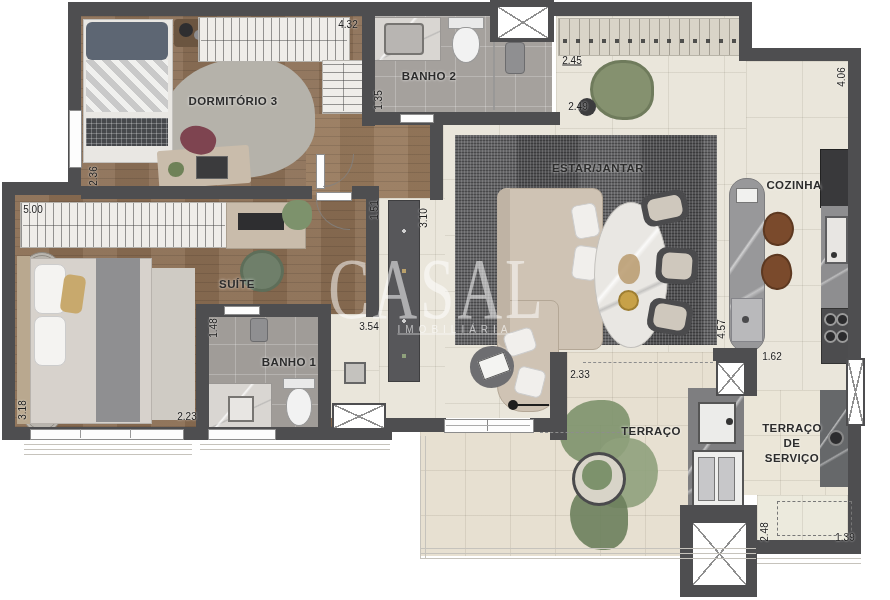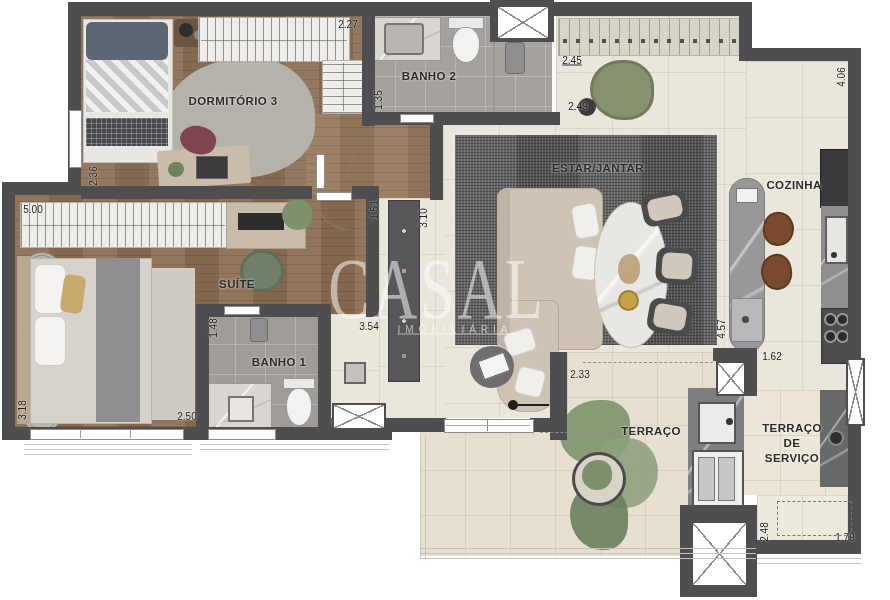"2.27" div.dim { text: 2.27 -> 4.32 }
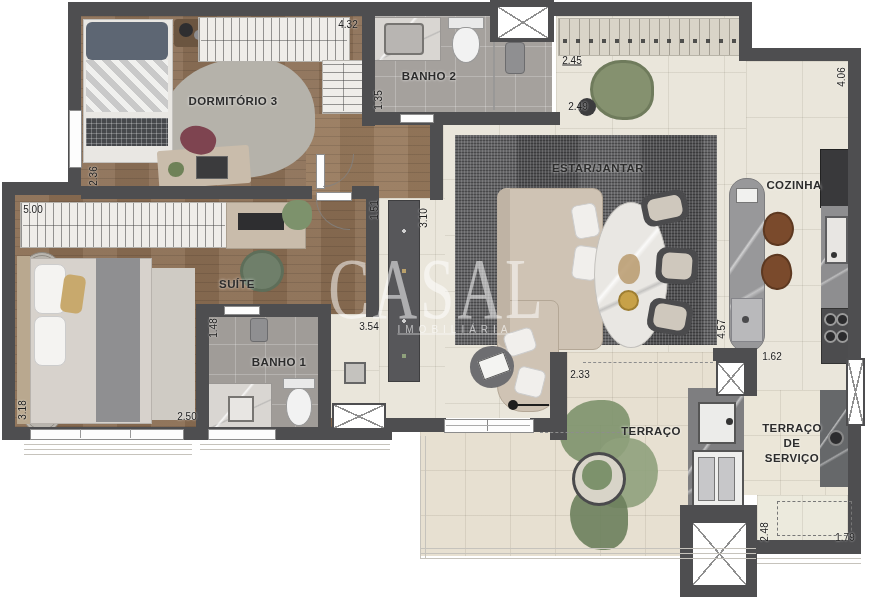"BANHO 1" div.rlabel { left: 279px -> 289px }
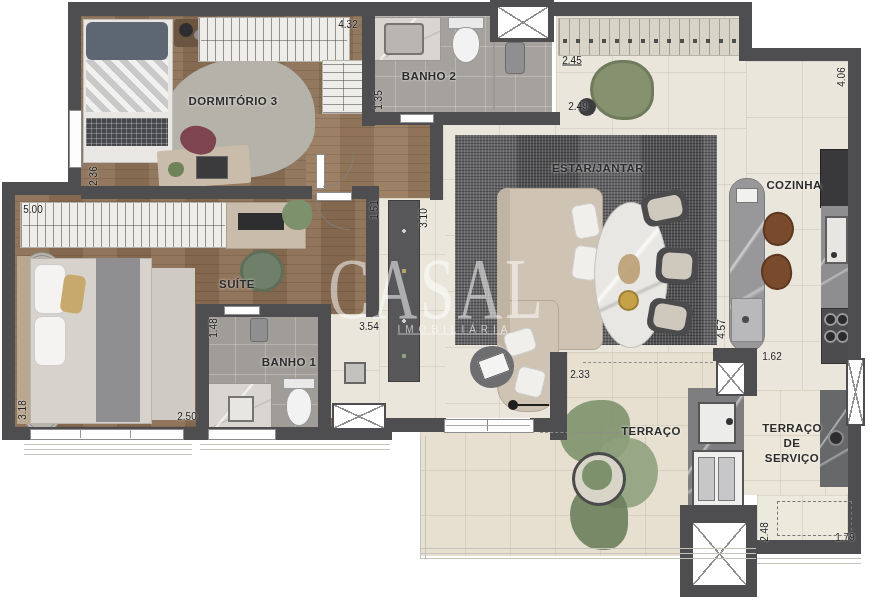"2.50" div.dim { text: 2.50 -> 2.23 }
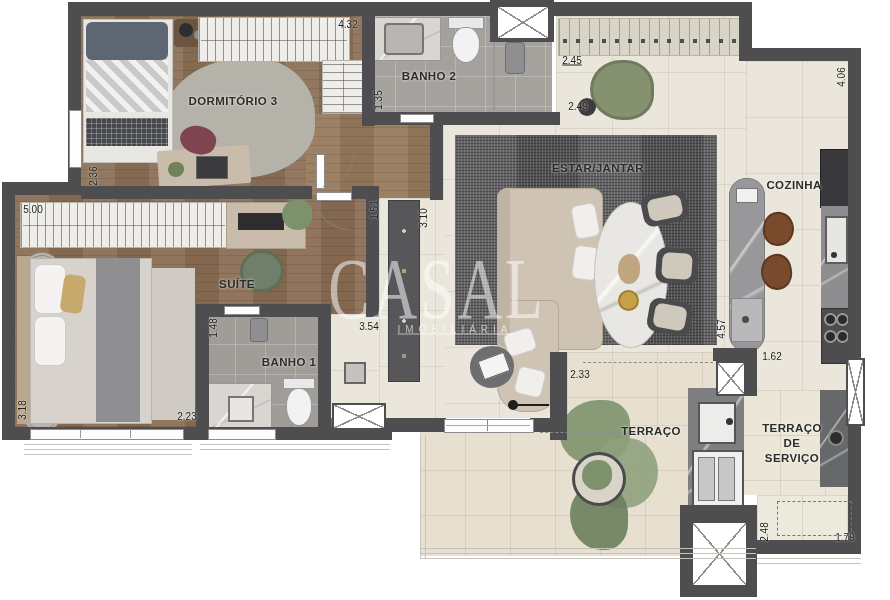"1.79" div.dim { text: 1.79 -> 1.39 }
